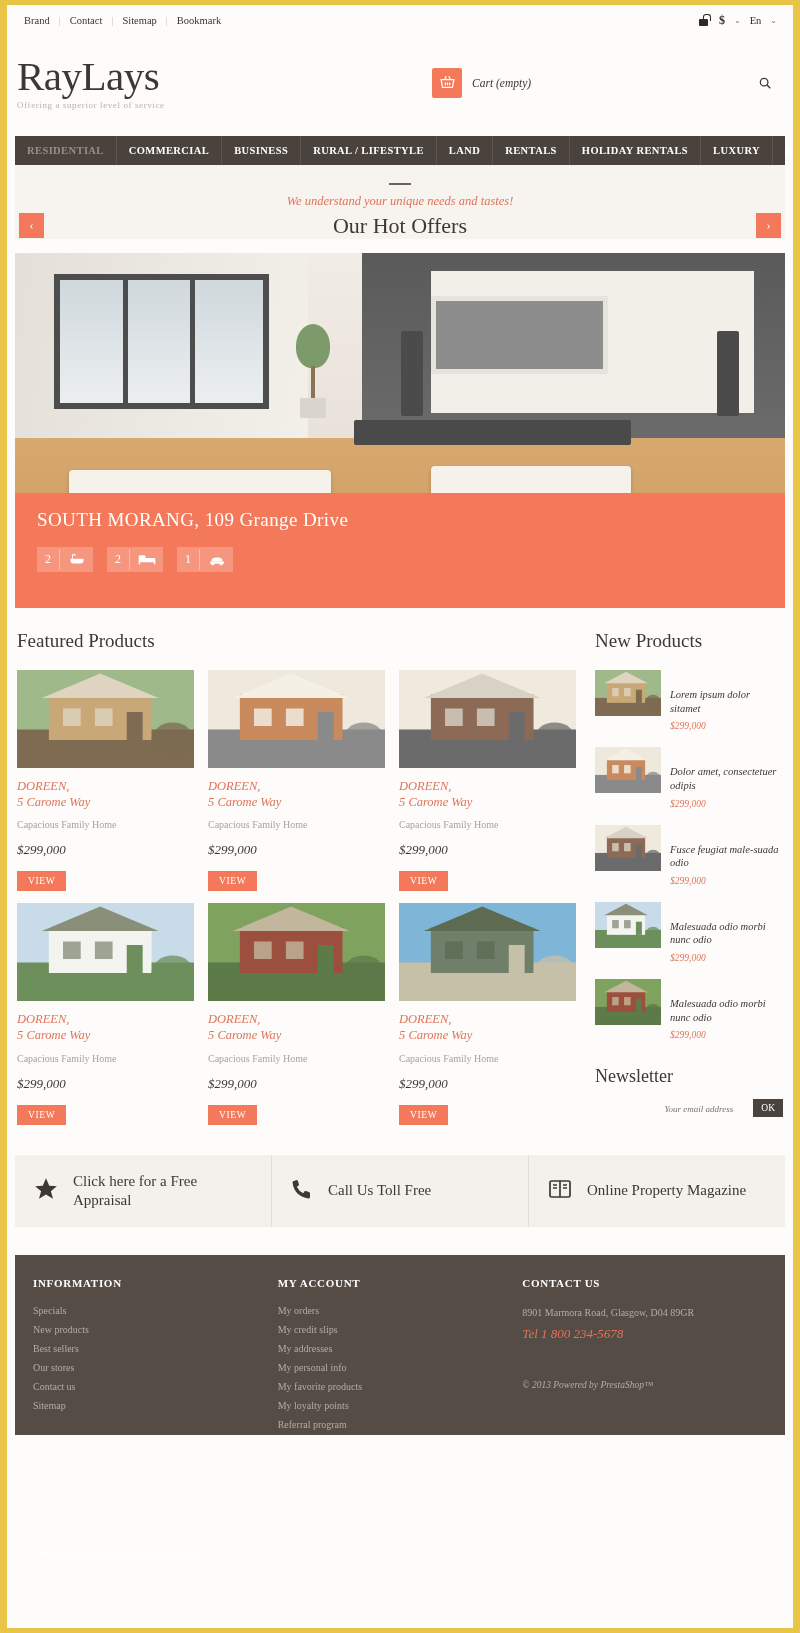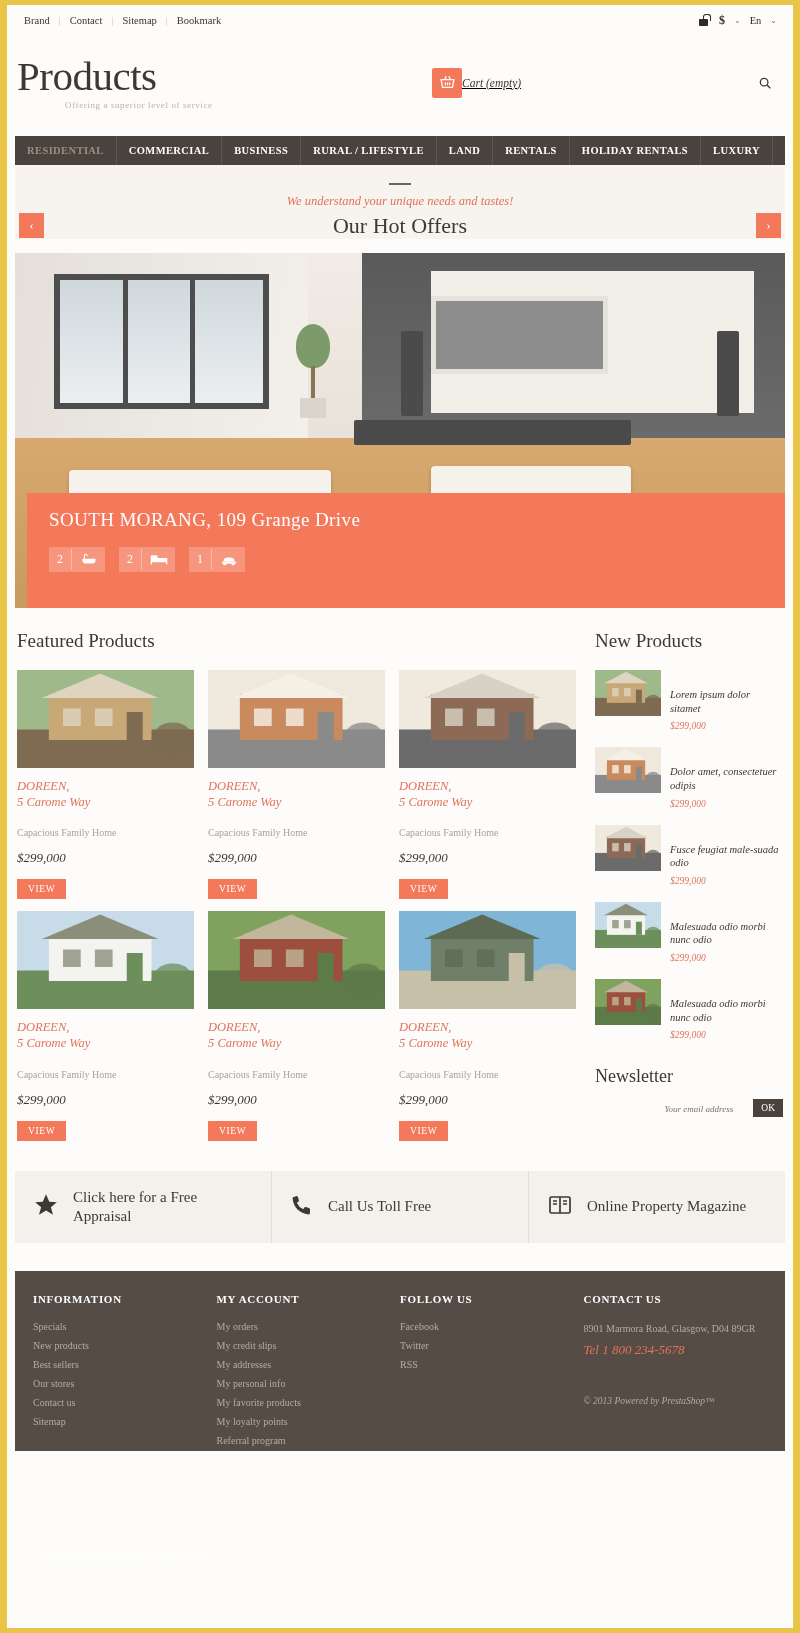"Products" div.logo { text: Products -> RayLays }
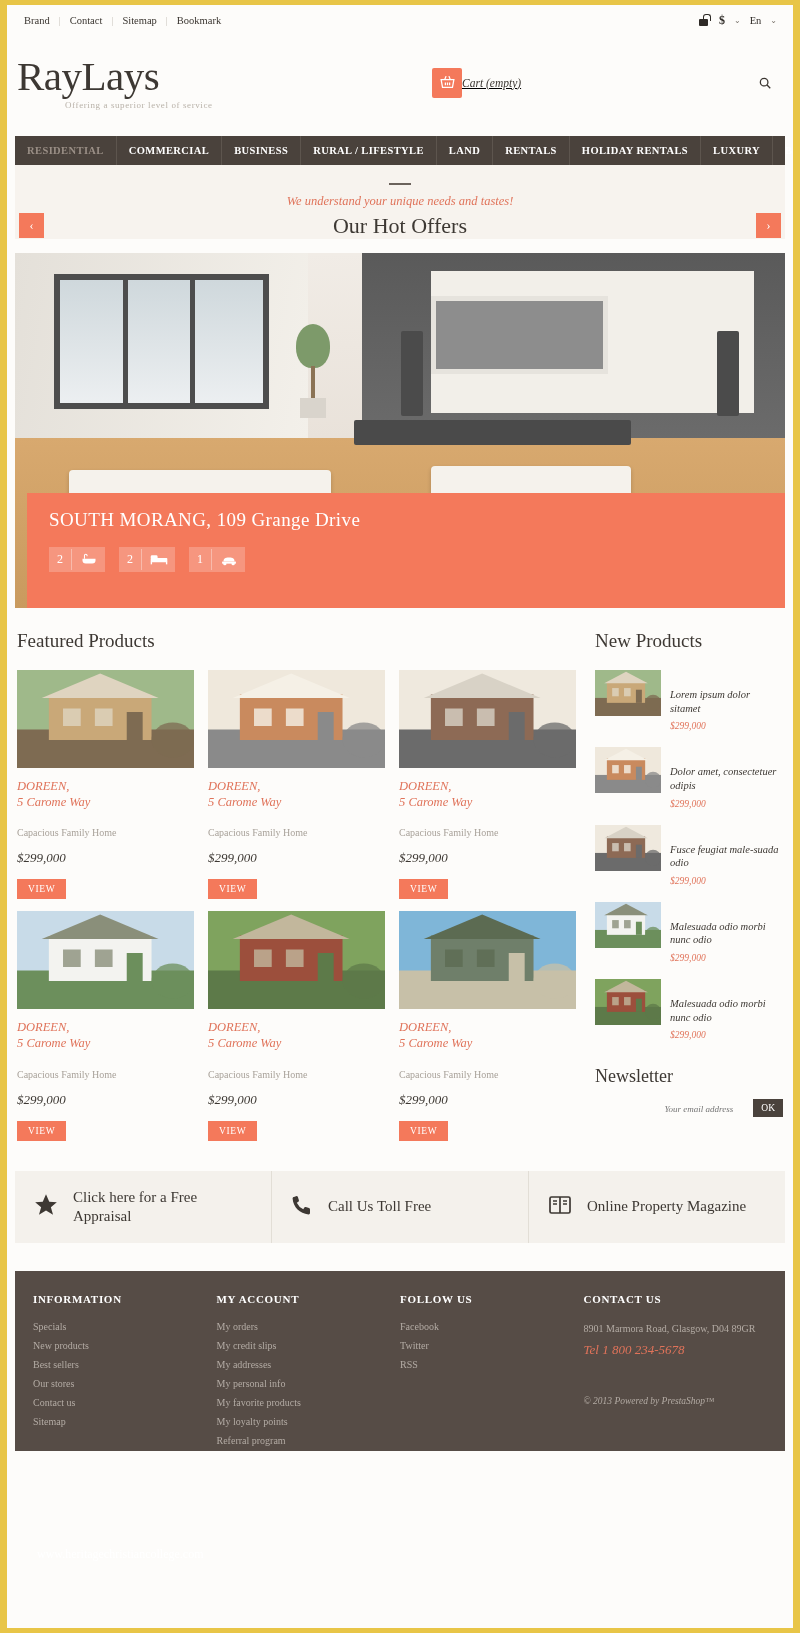"Cart (empty)" .cart-block { gap: none -> 10px; text-decoration: underline -> none }
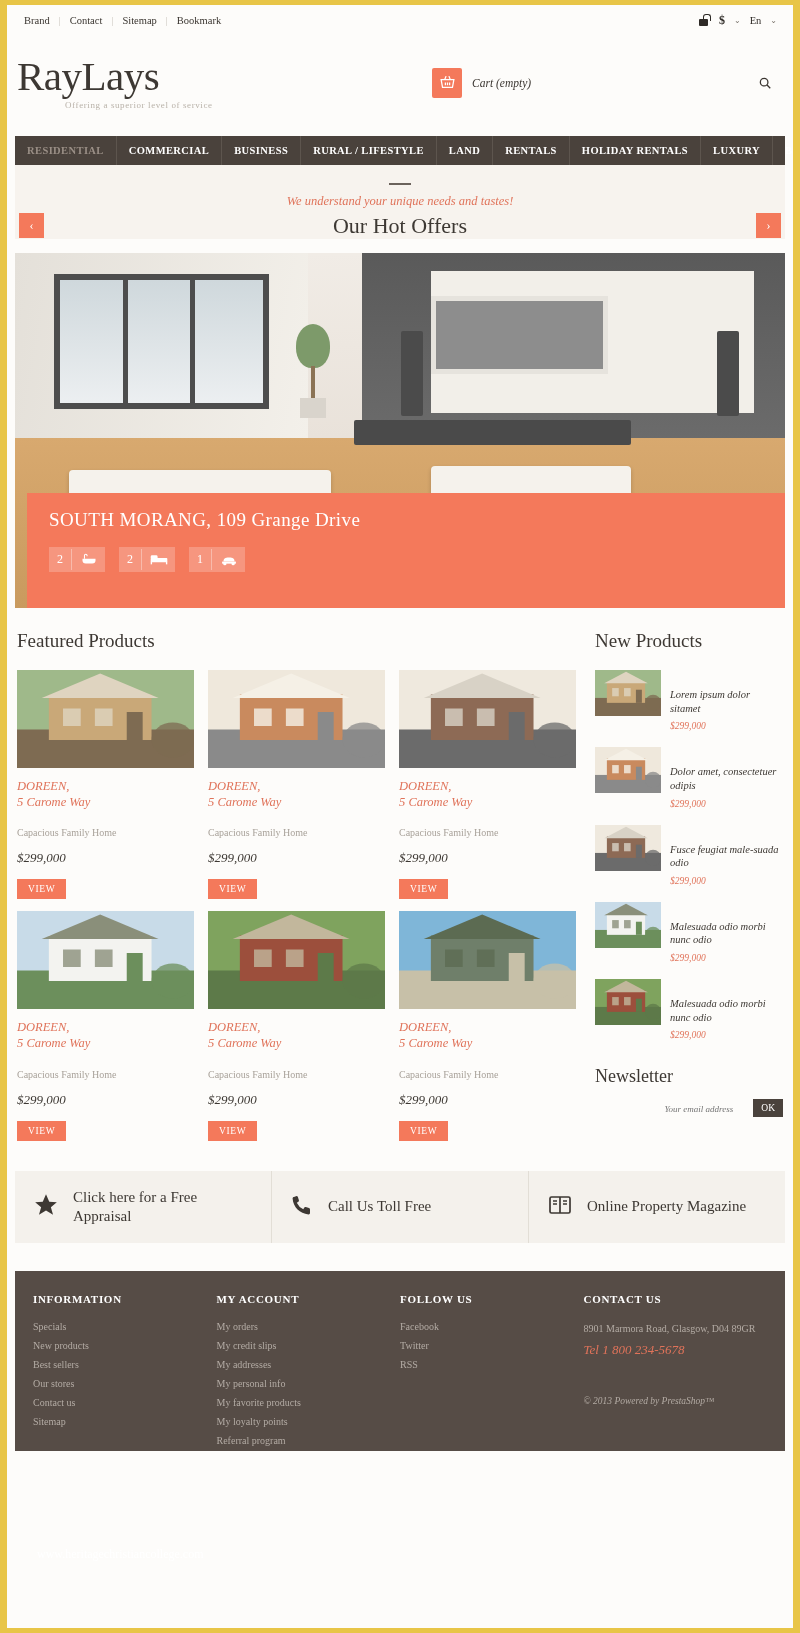"Offering a superior level of" .tagline { margin-left: 48px -> none }
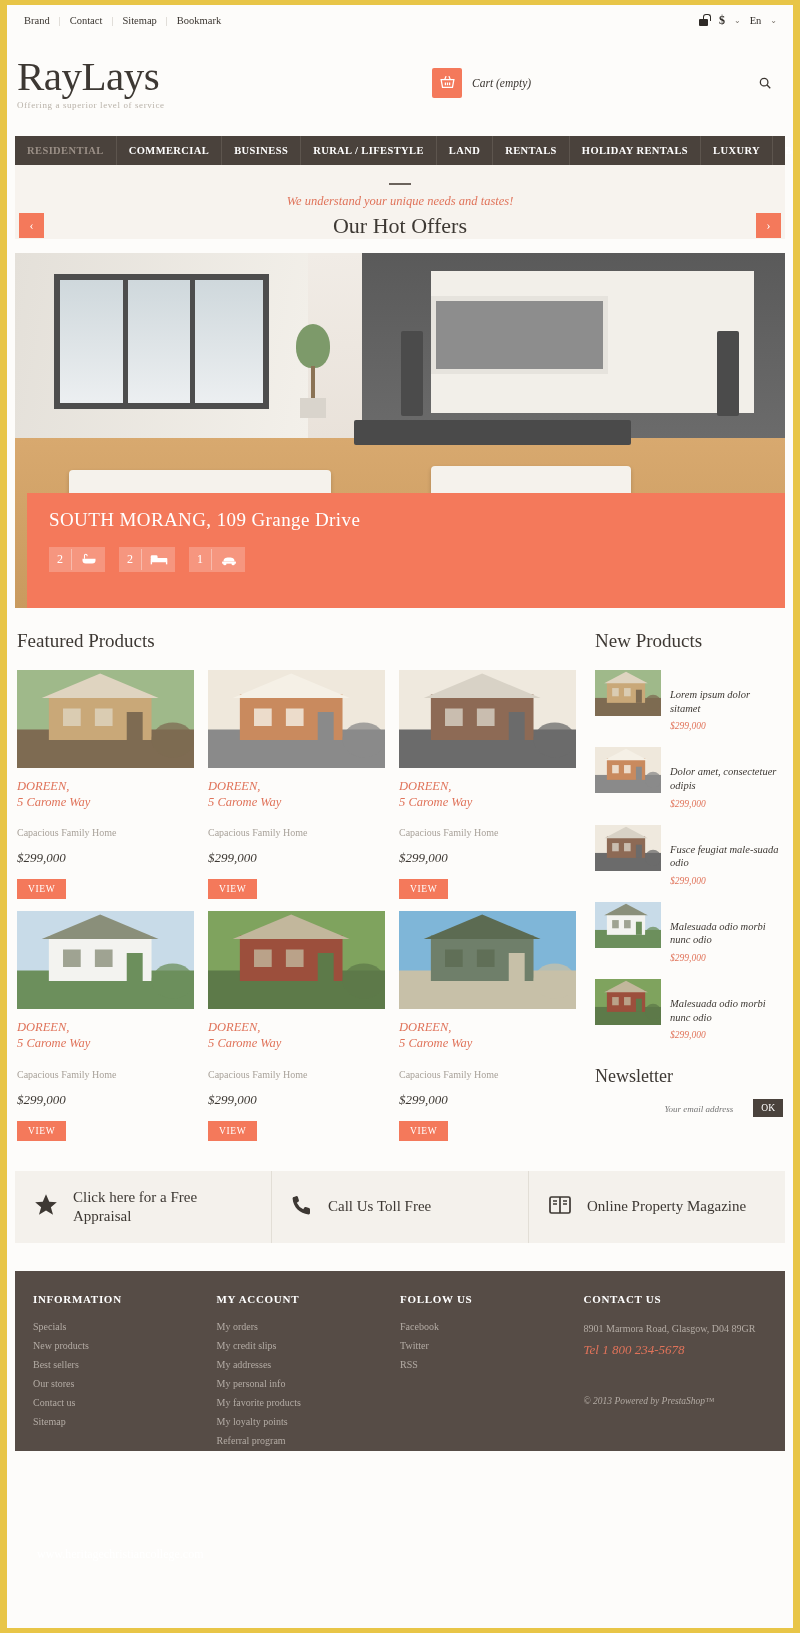"SOUTH MORANG, 109 Grange Drive" .hero-info { left: 12px -> 0 }
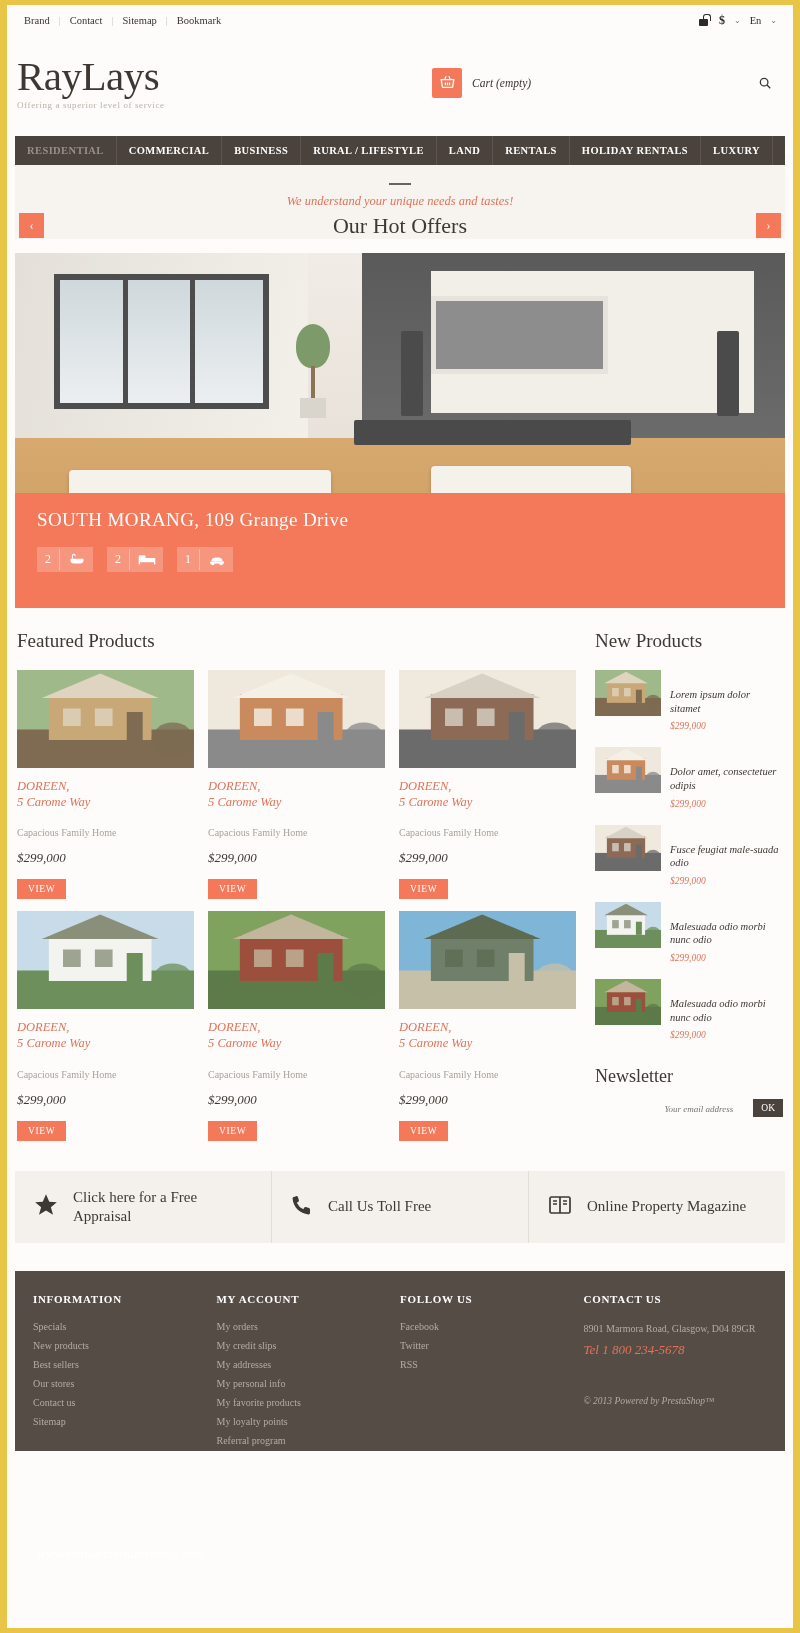"Capacious Family Home" .card .cdesc { margin-top: 17px -> 9px }
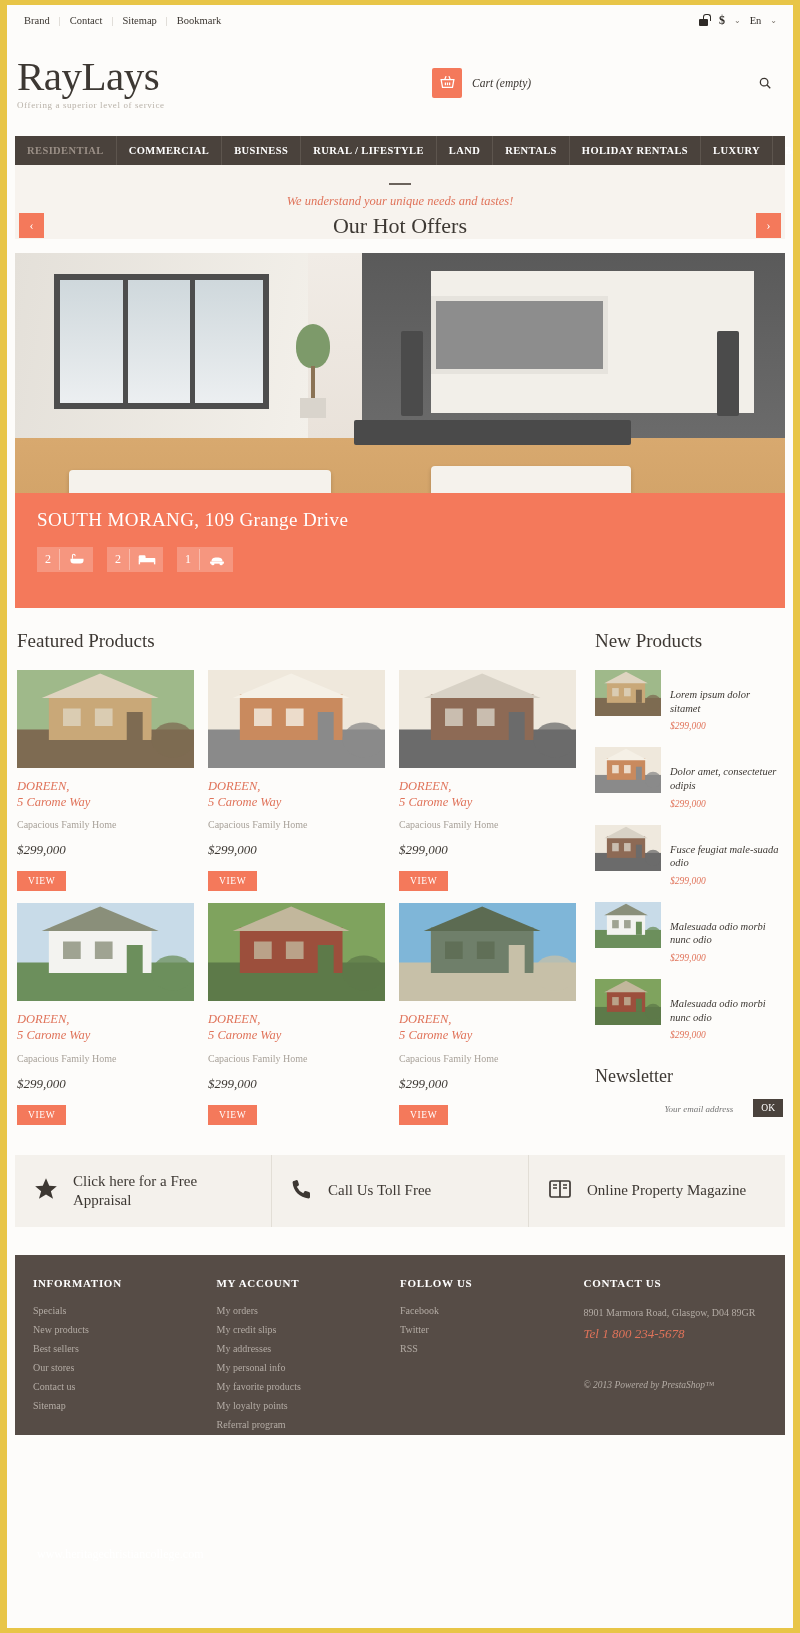"FOLLOW US" div.fcol { html: <div> <h4>FOLLOW US</h4> <a>Facebook</a> <a>Twitter</a> <a>RSS</a> </div> -> none }
